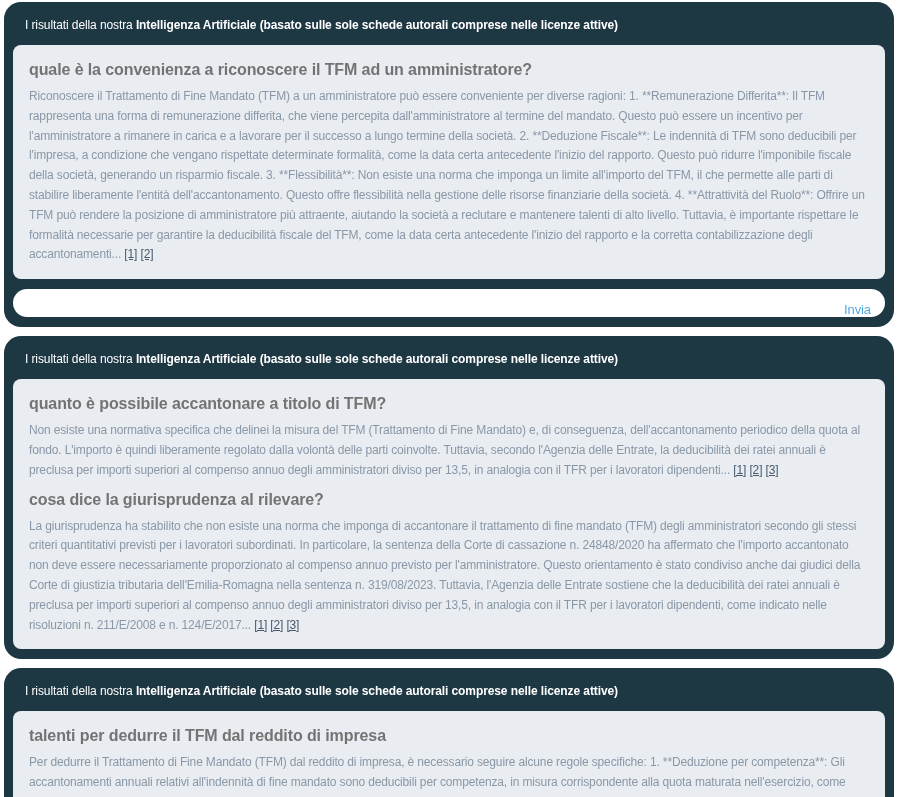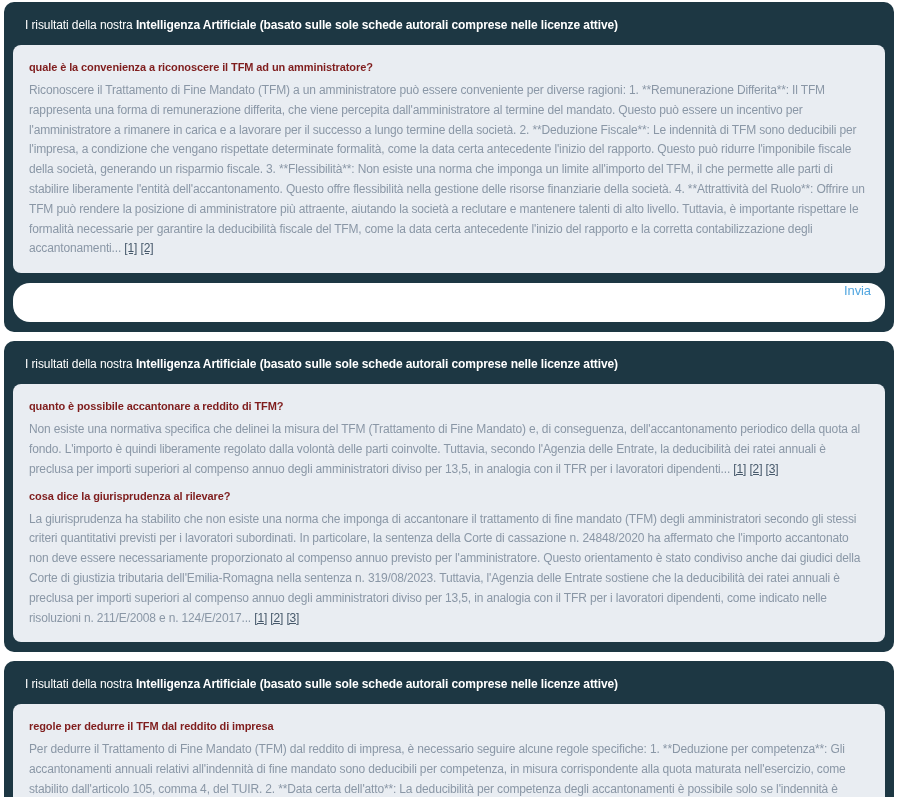"I risultati della nostra Intelligenza" .panel { border-radius: 10px -> 17px }
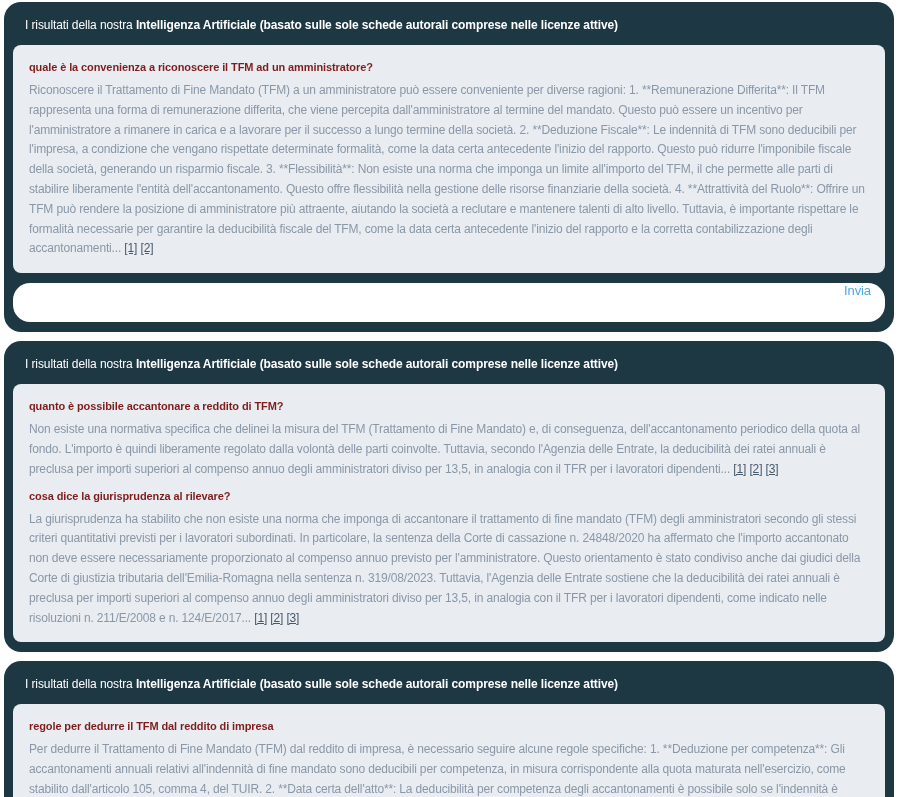"quale è la convenienza a" .question { color: #7f1d1d -> #737373; font-size: 11px -> 16px }
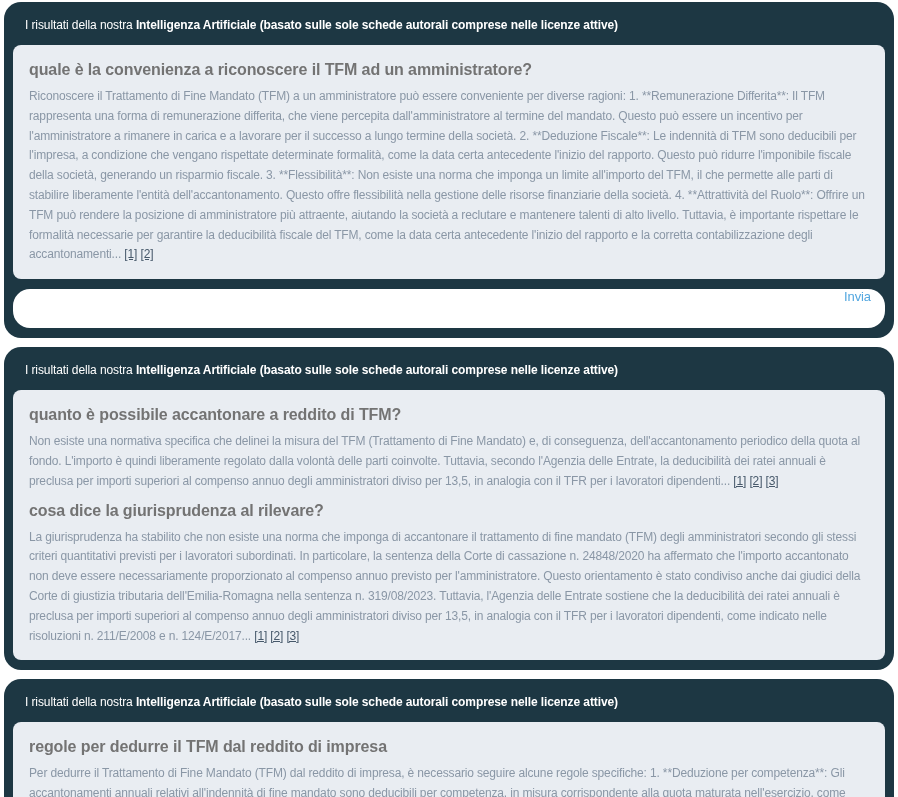"Invia" .composer { align-items: flex-start -> flex-end; height: 39px -> 28px }
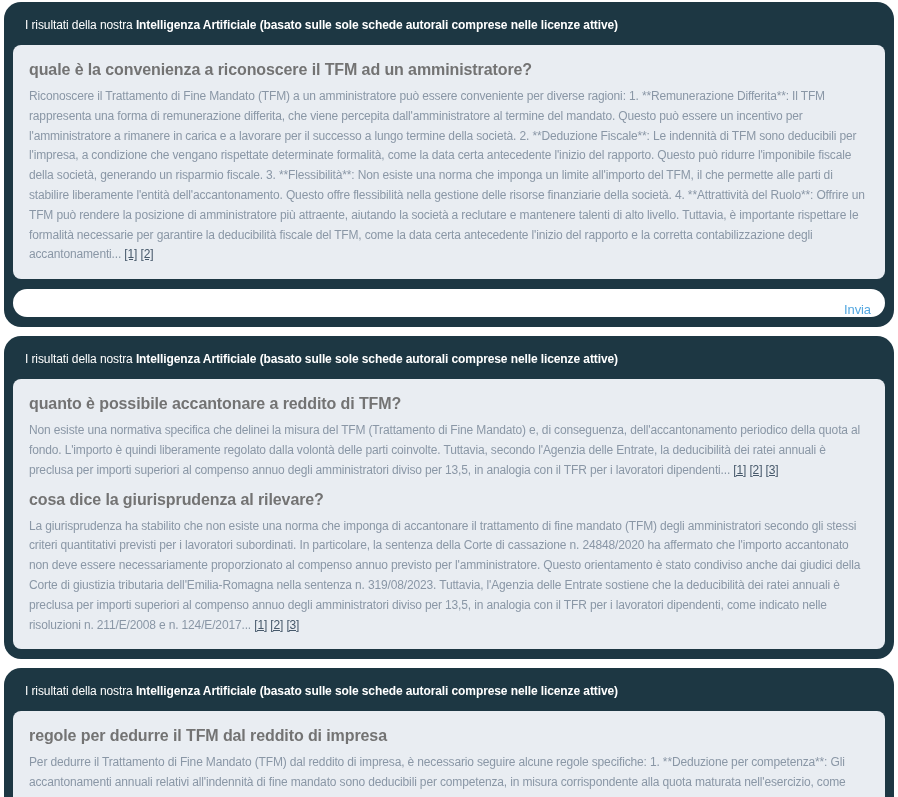"quanto è possibile accantonare a" div.question { text: reddito -> titolo }
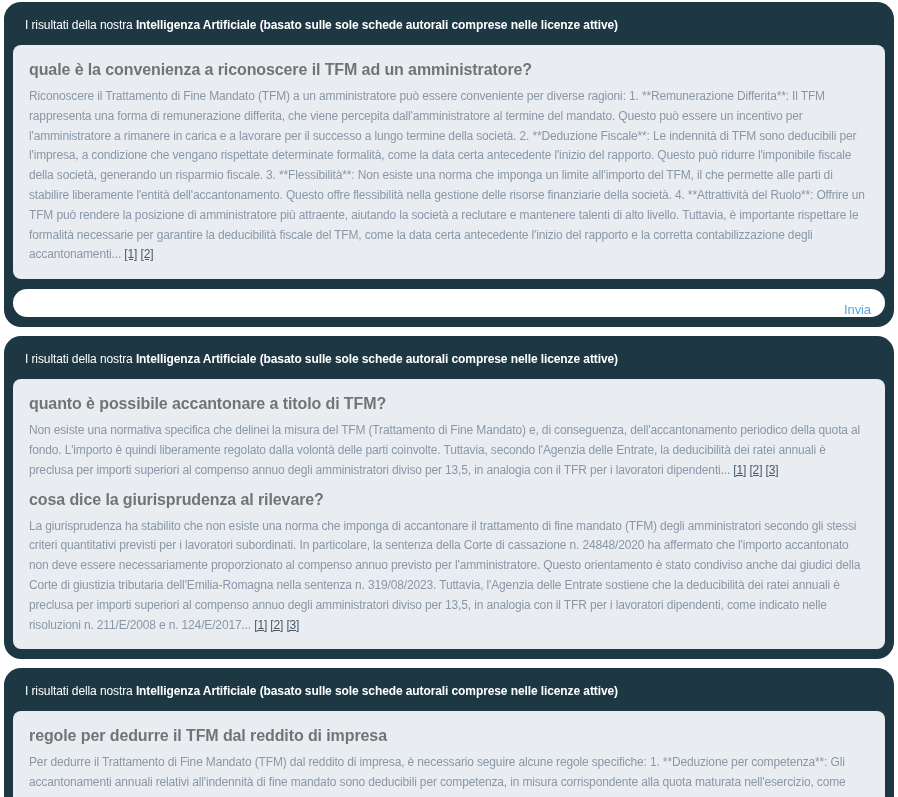"regole per dedurre il TFM" div.question { text: regole -> talenti }
